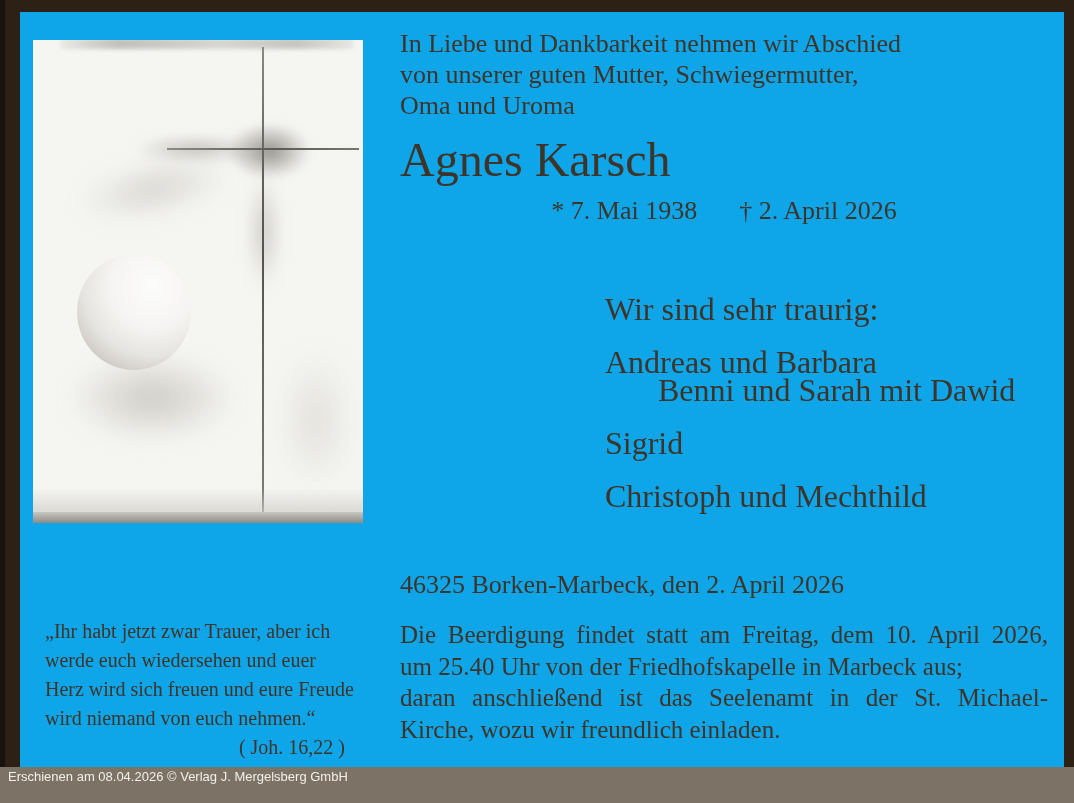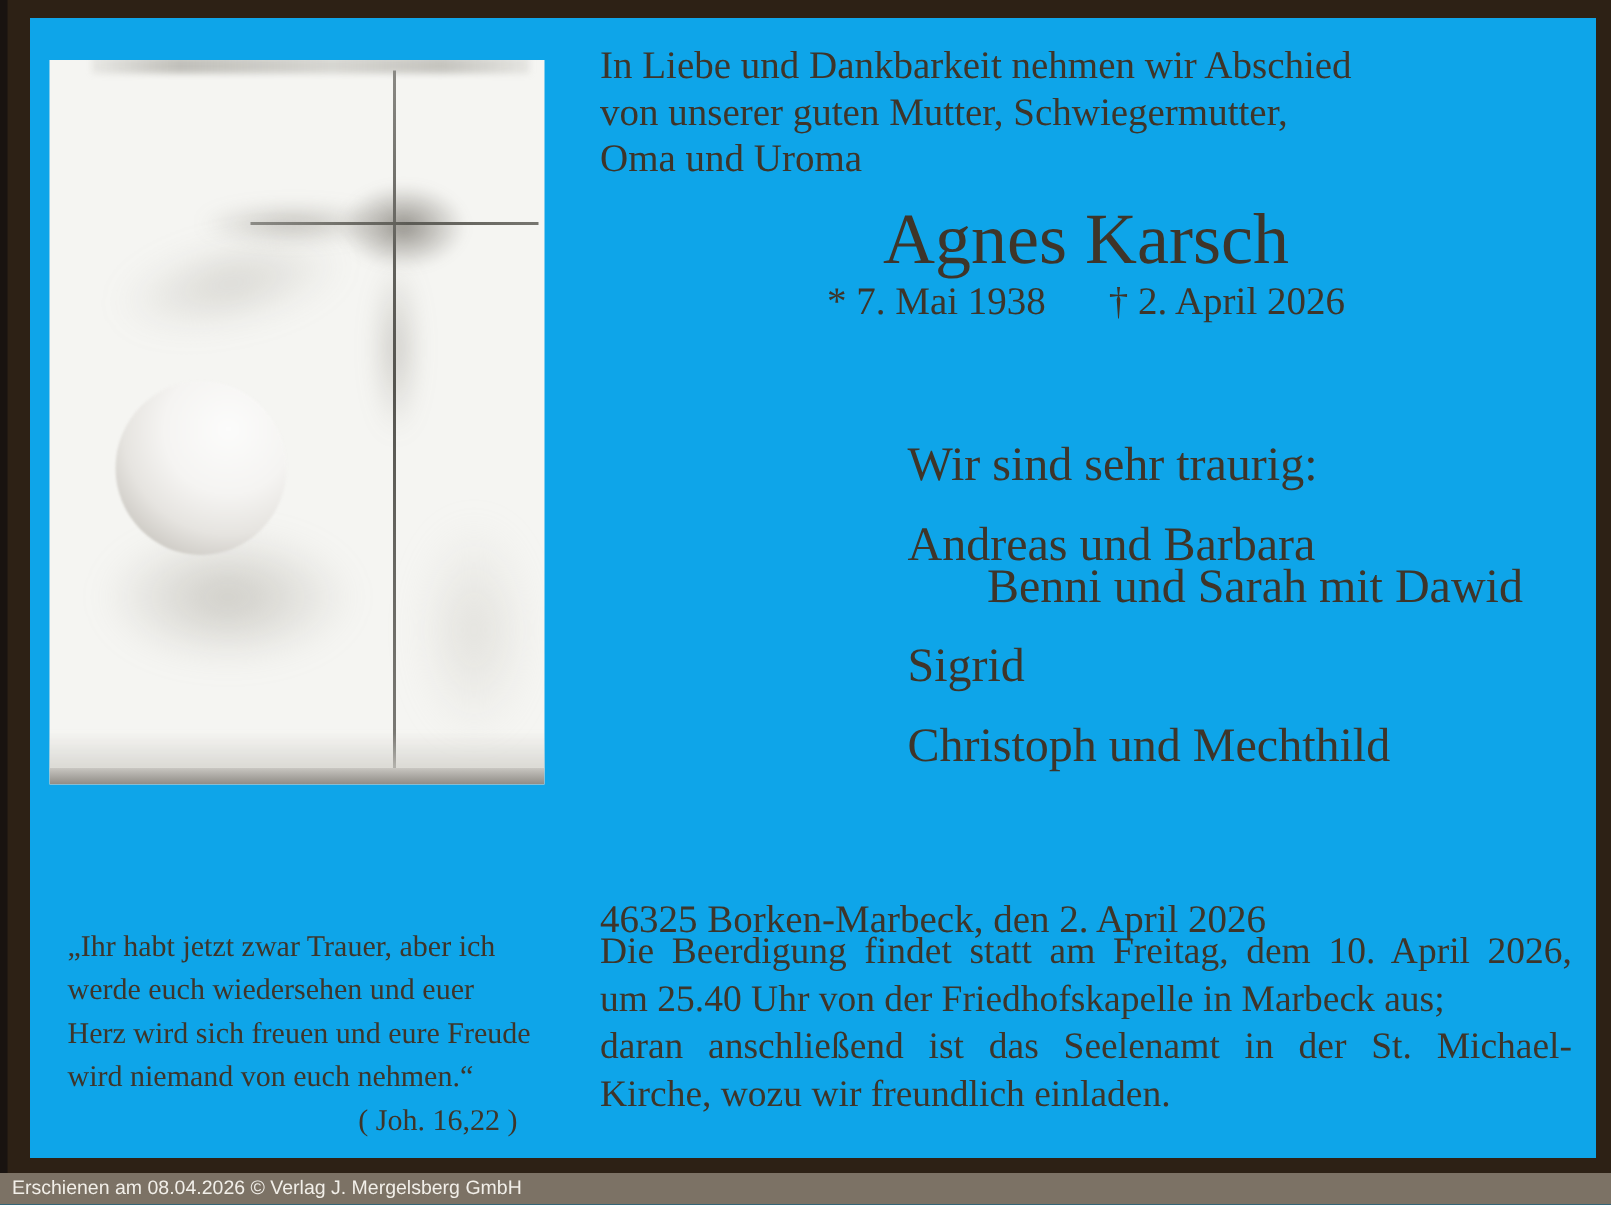"Agnes Karsch" .name-block { text-align: center -> none }
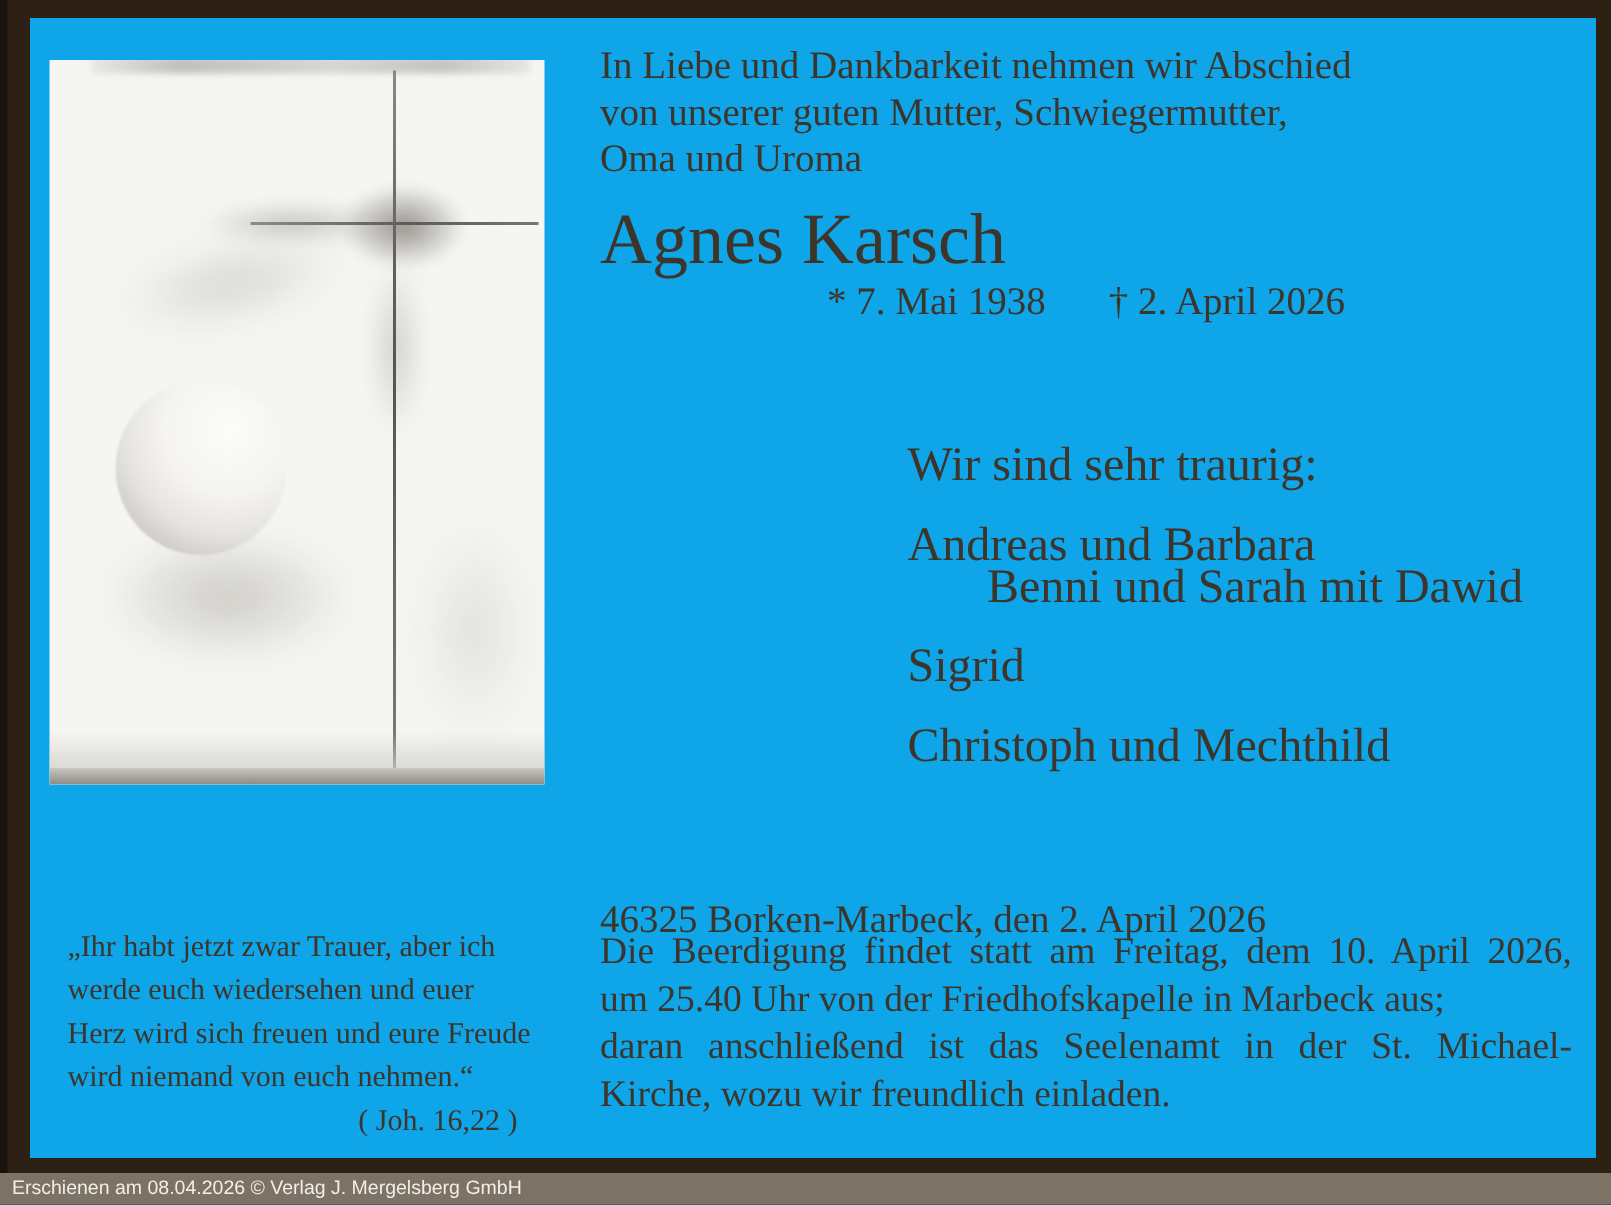"* 7. Mai 1938" .dates { margin-top: none -> 10px }
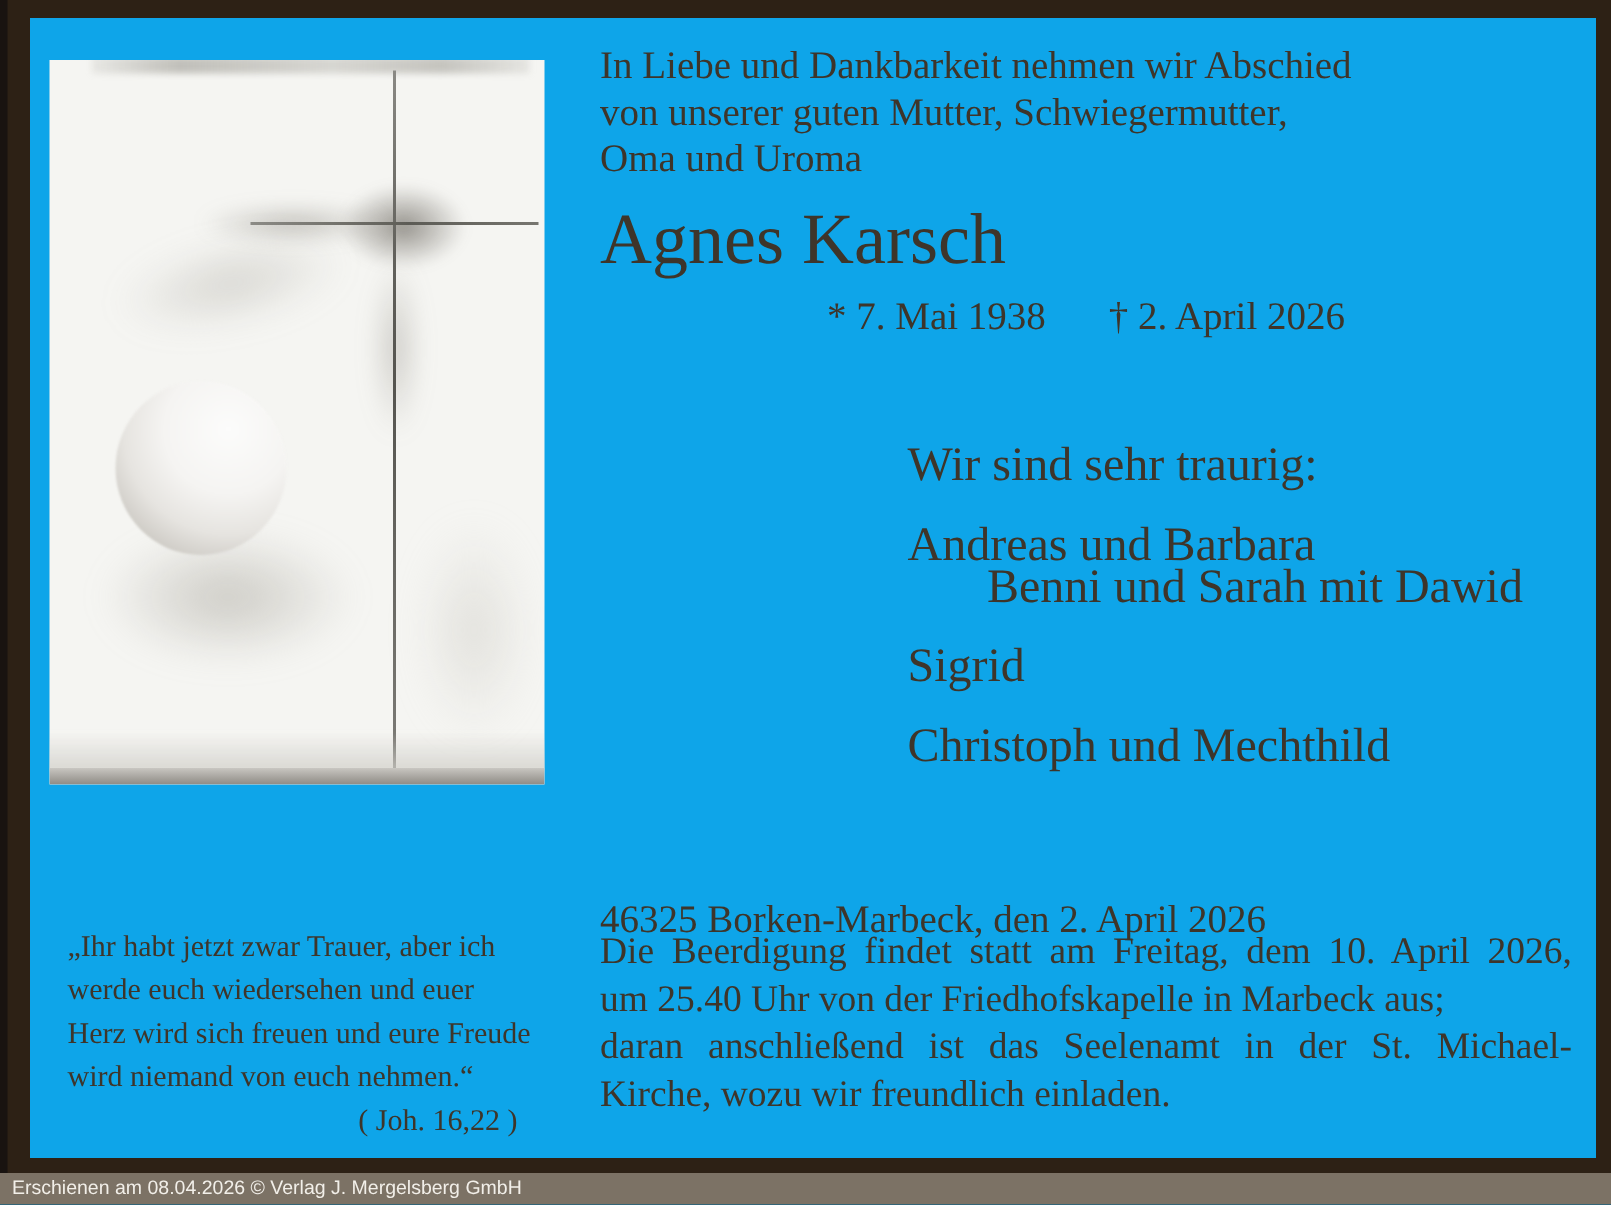"46325 Borken-Marbeck, den 2. April" .place-date { margin-top: 28px -> none }
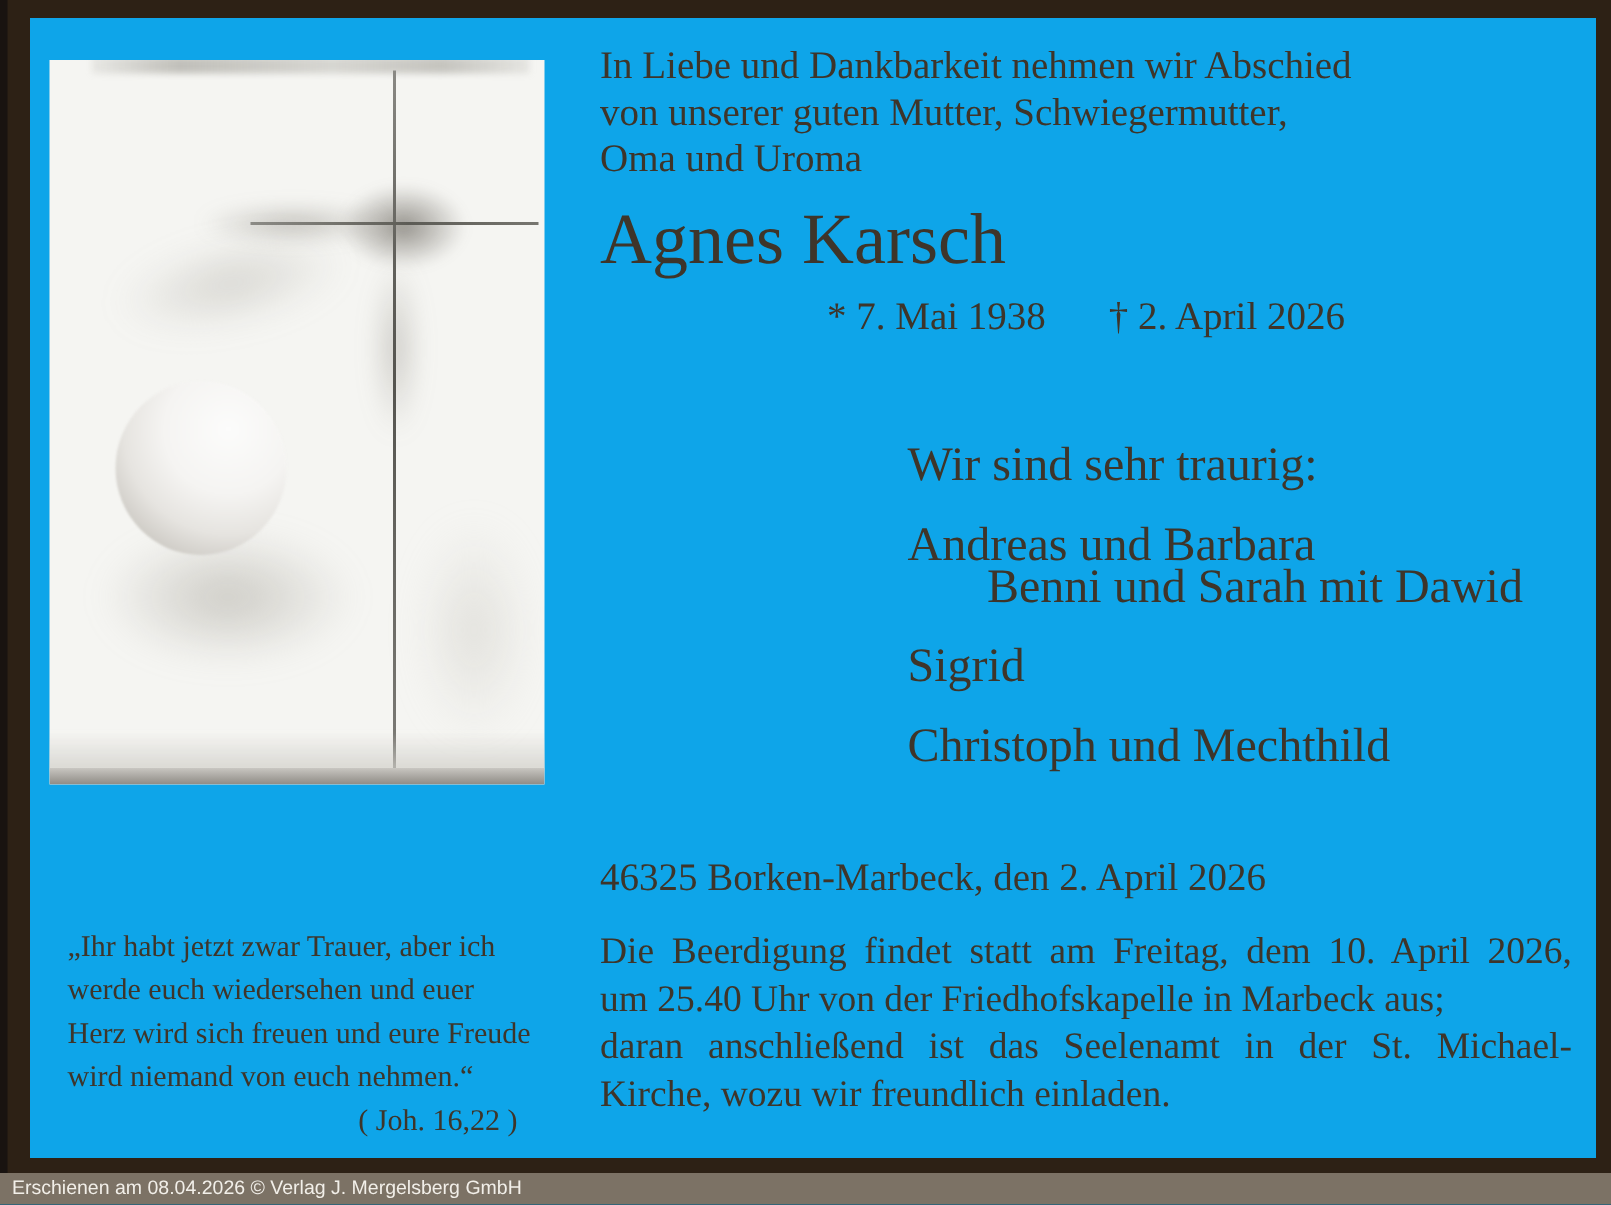"Erschienen am 08.04.2026 © Verlag" .footer { height: 21px -> 36px }
